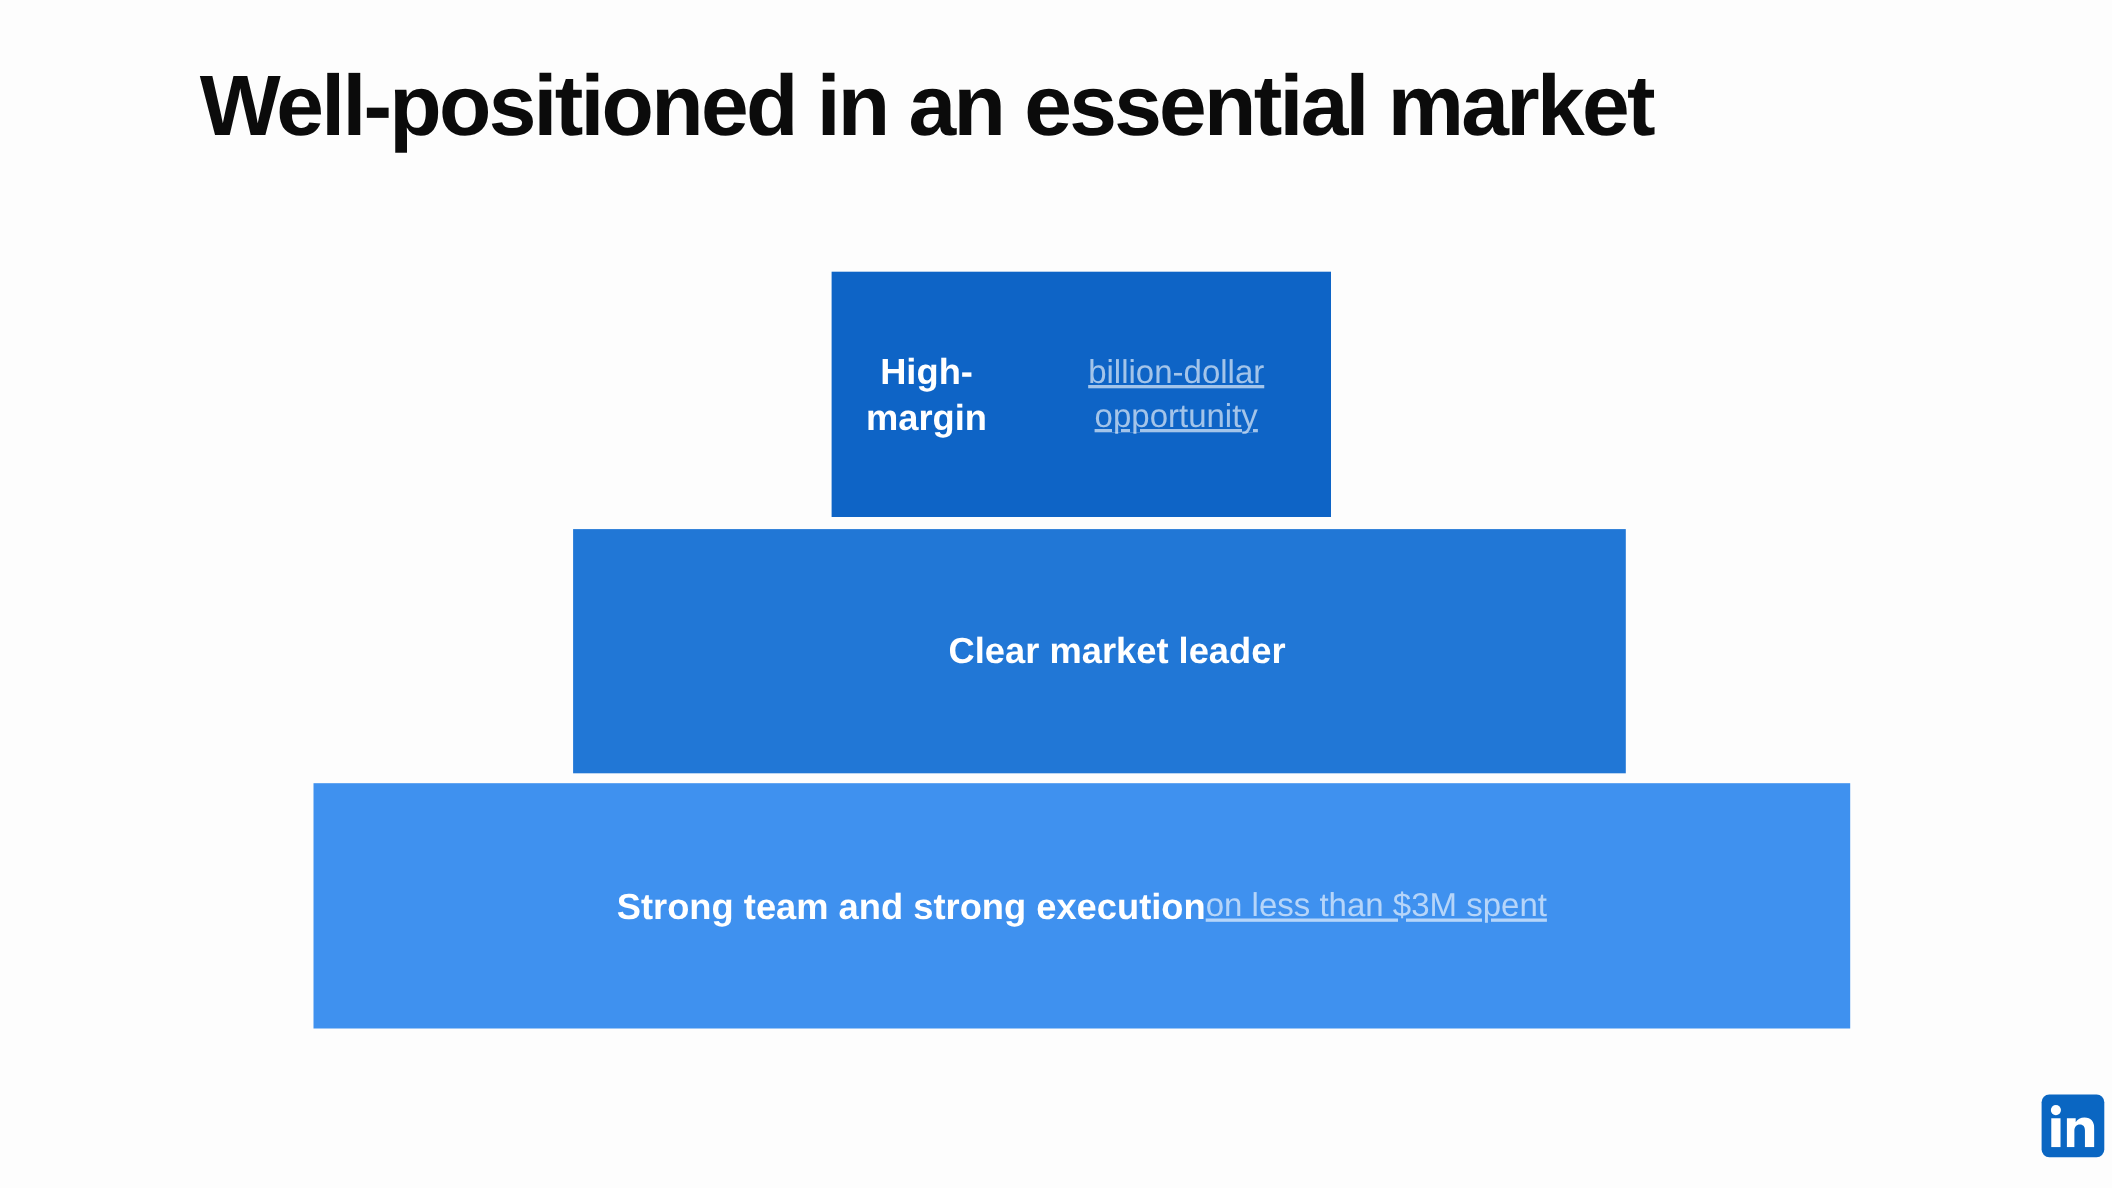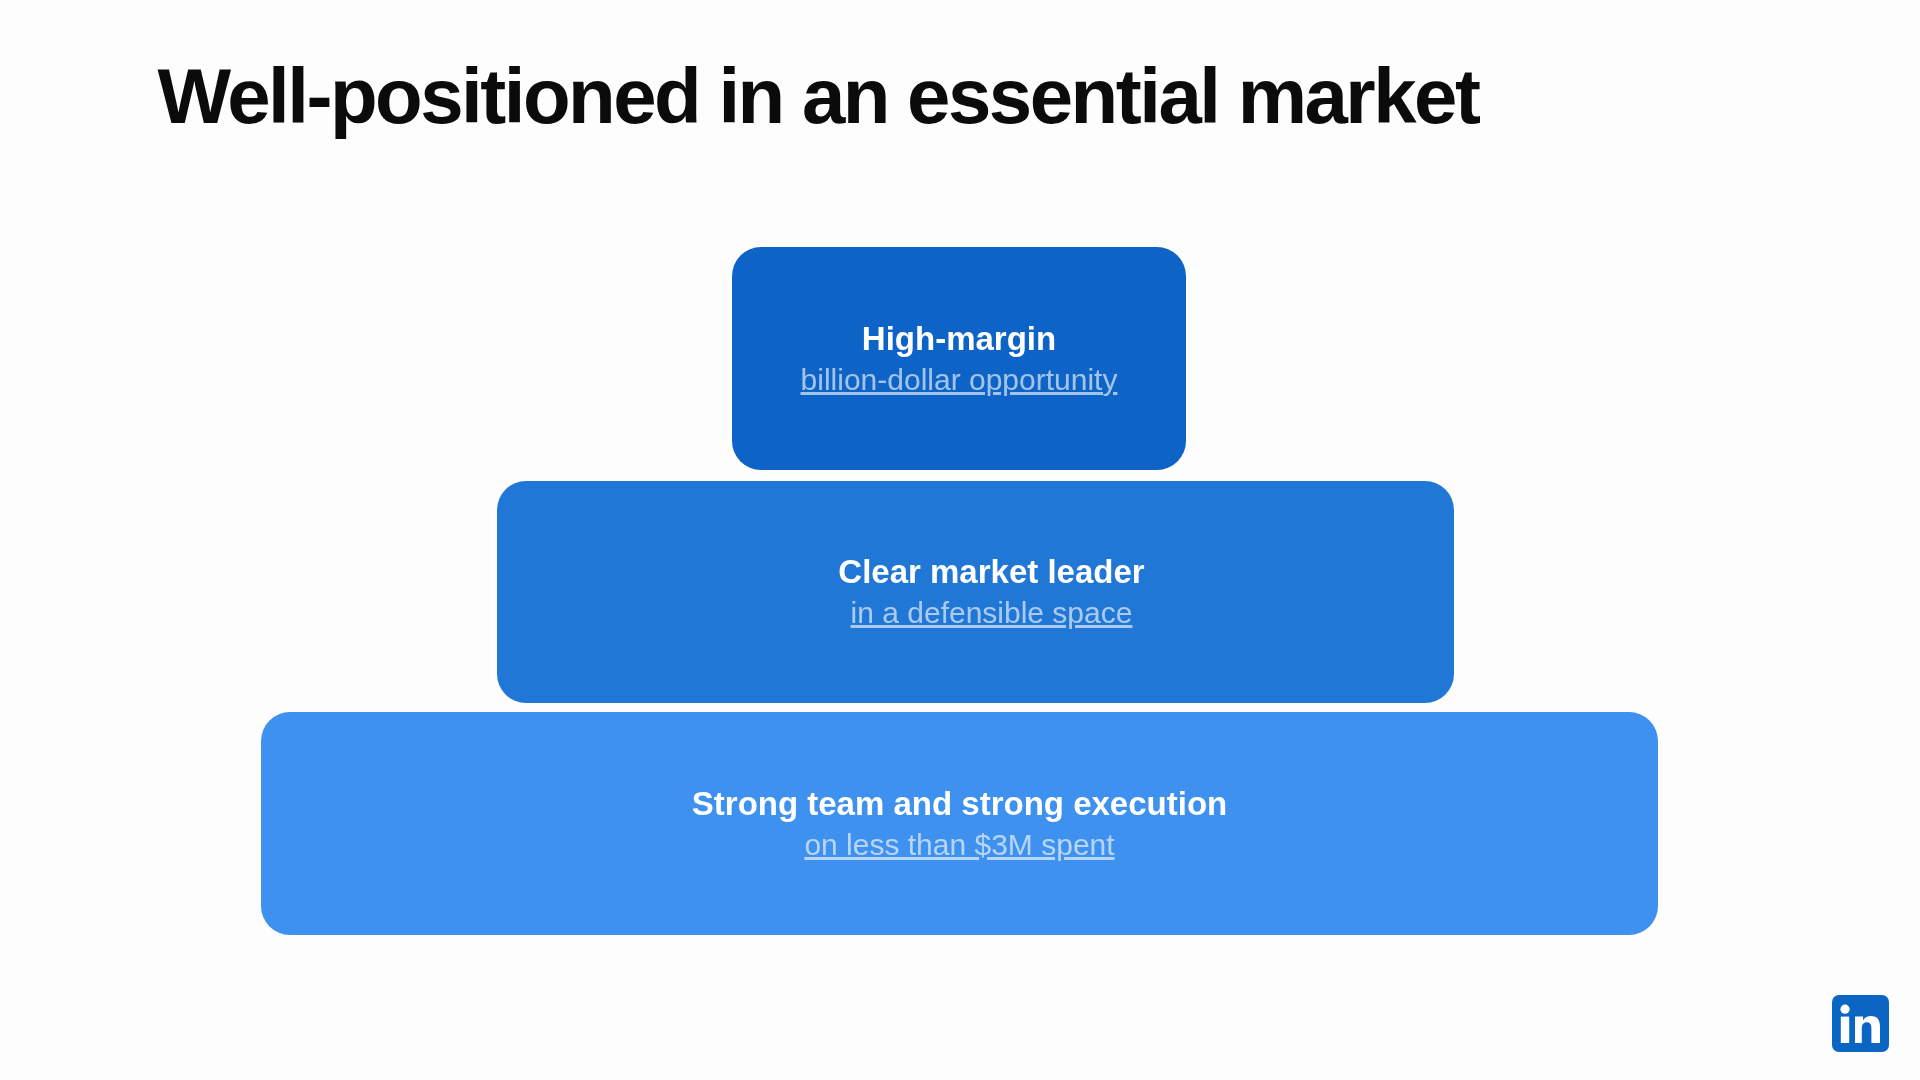"Well-positioned in an essential market" .slide { margin-left: none -> 24px }
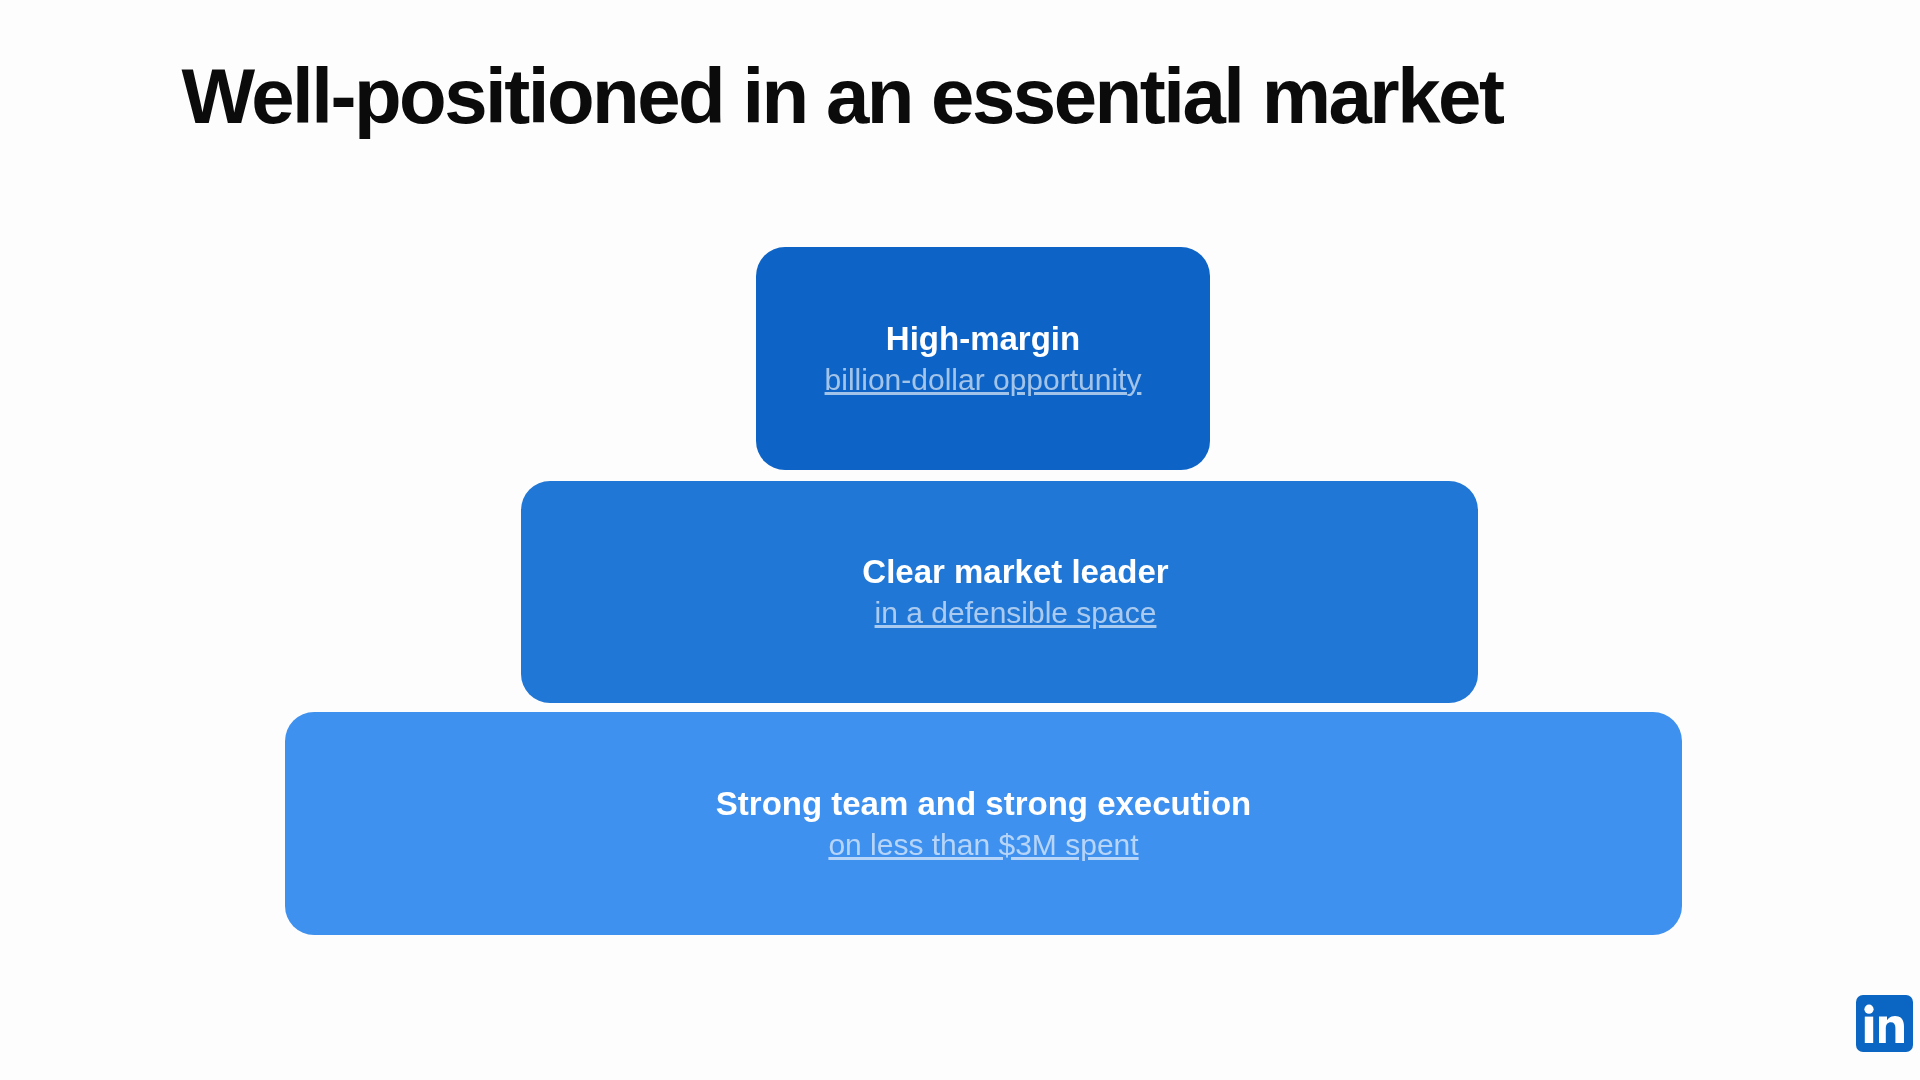"High-margin" .tier { border-radius: 29px -> none; flex-direction: column -> row }
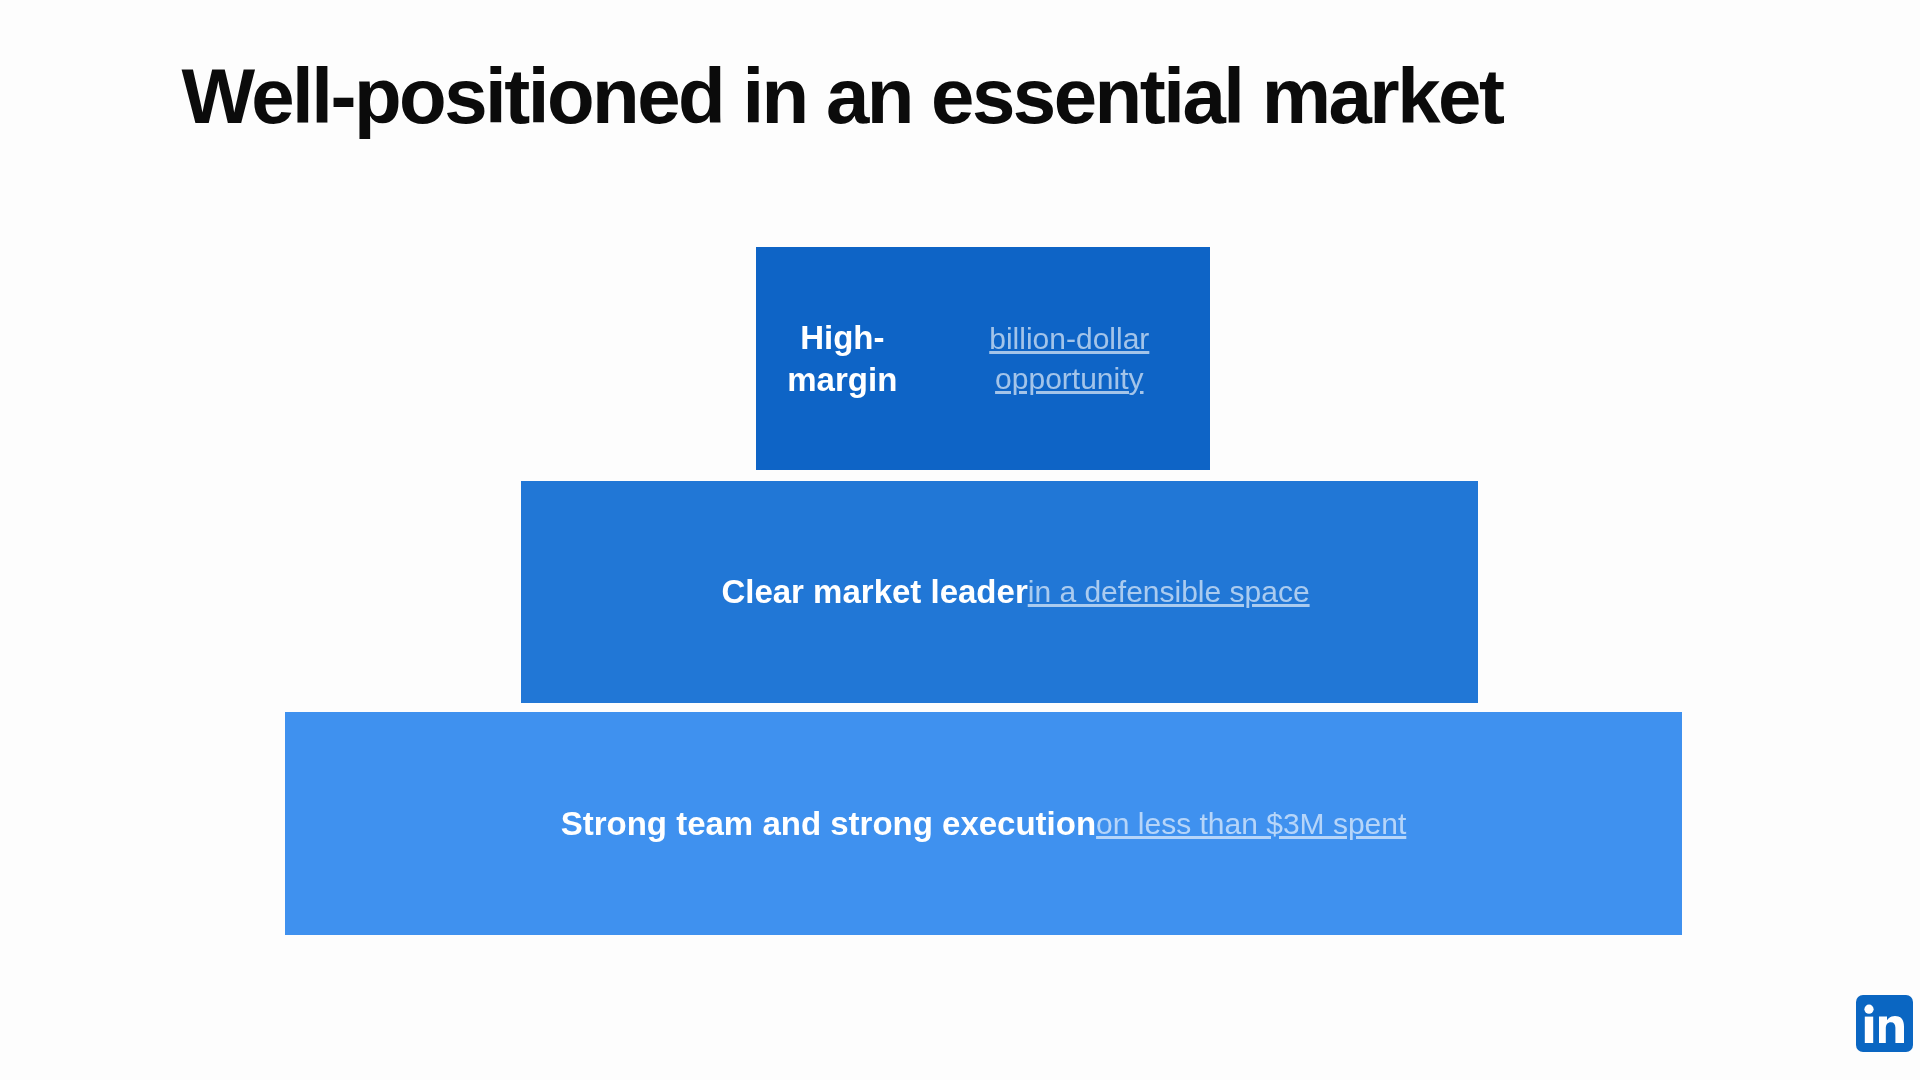"in a defensible space" div.tier-subheading { html: <div>in a defensible space</div> -> none }
